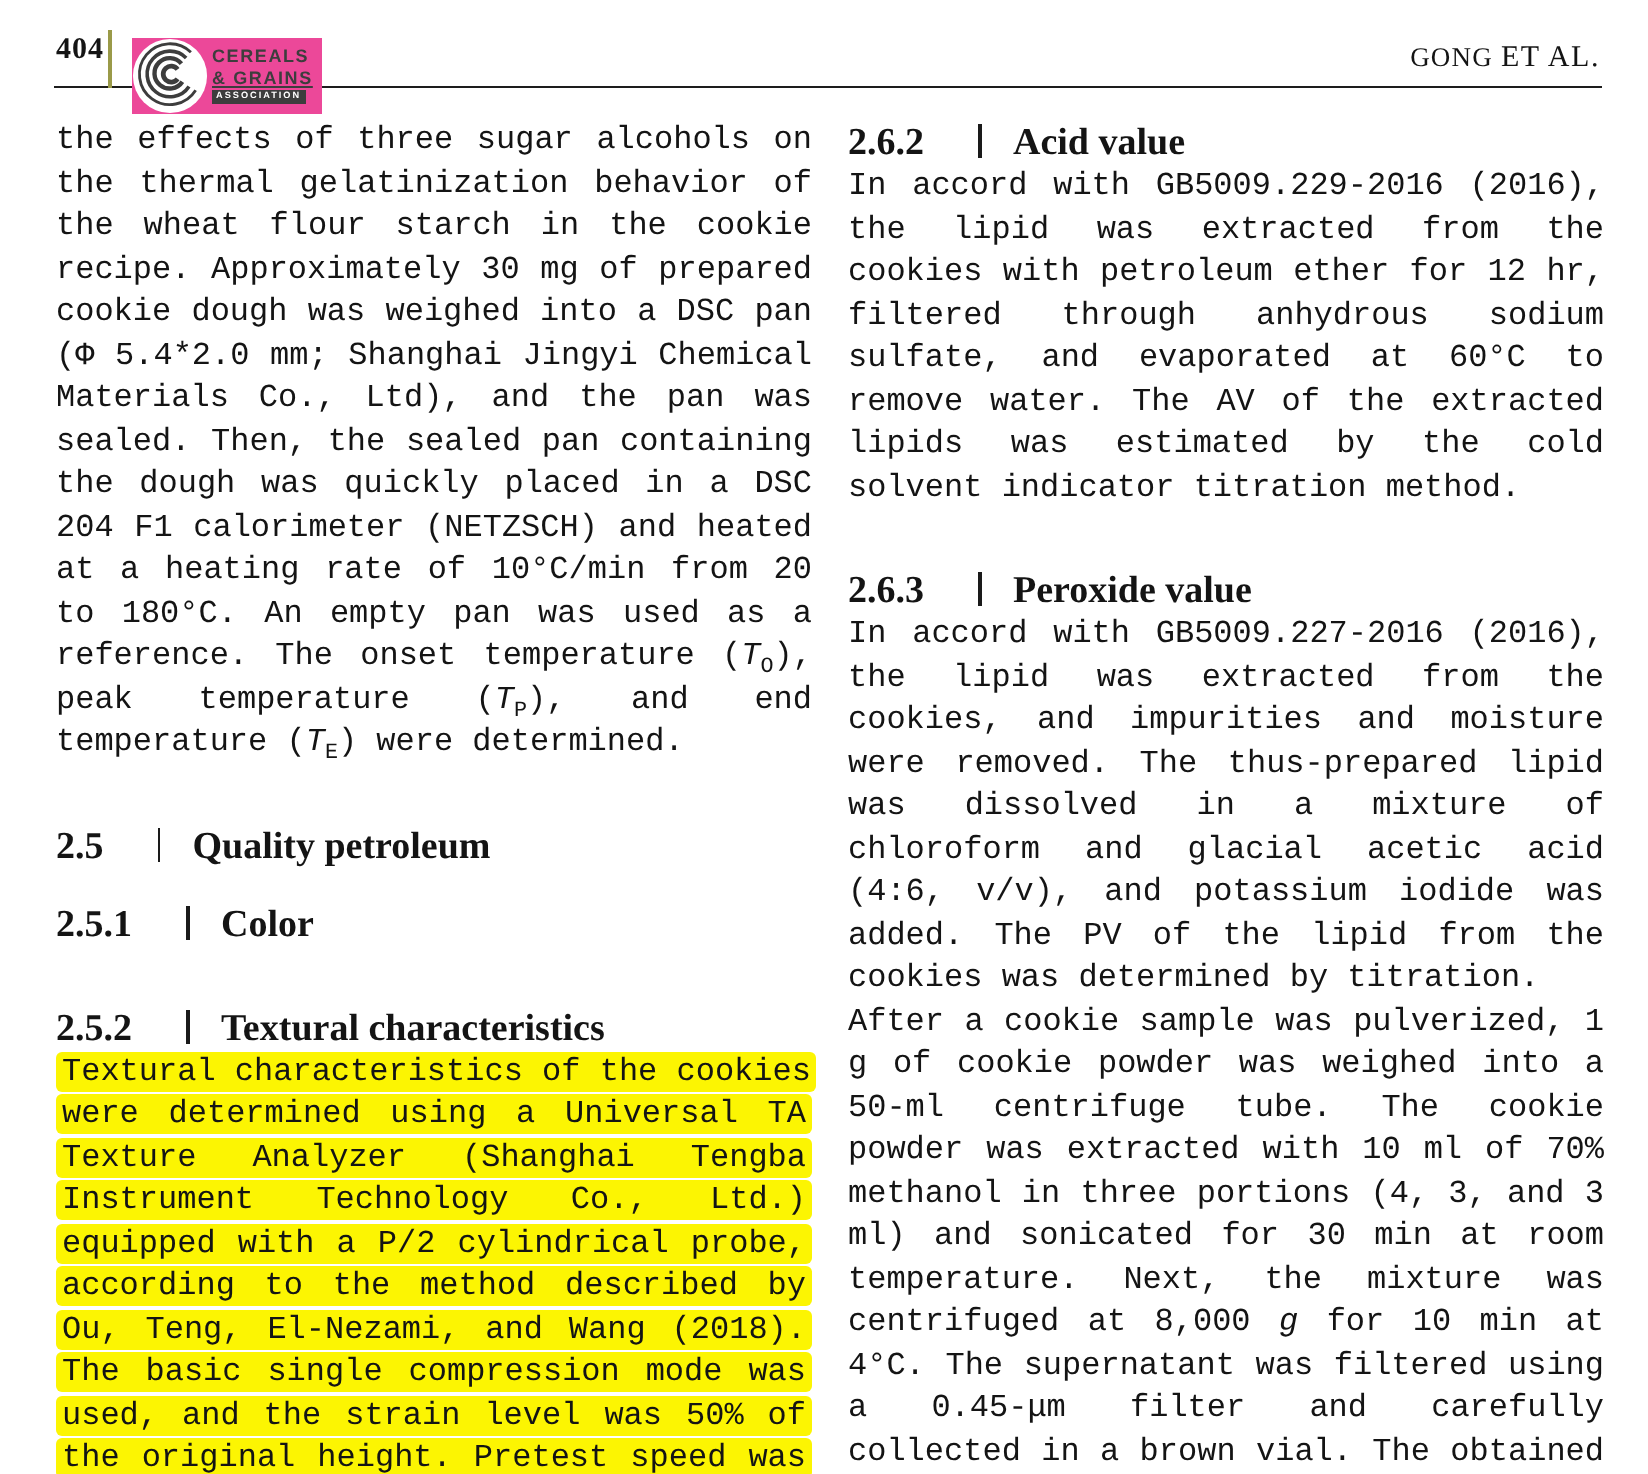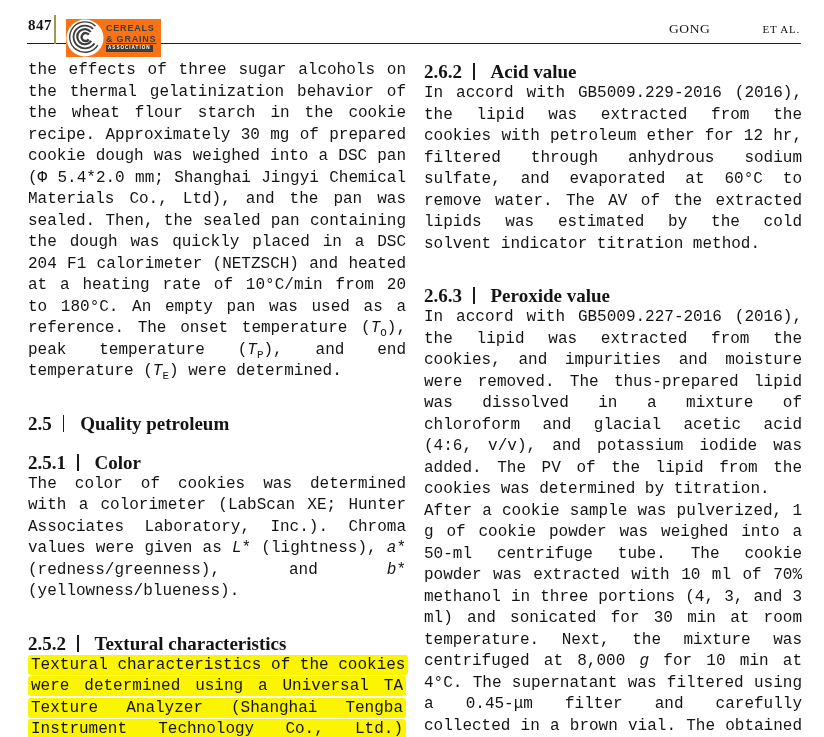"847" div.page-number { text: 847 -> 404 }
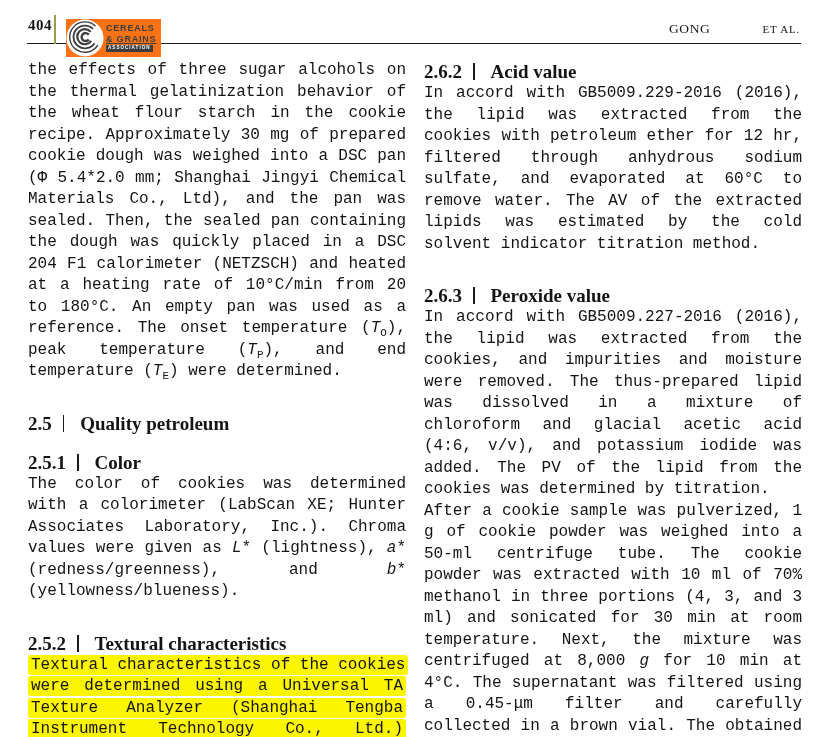"CEREALS" .logo { background: #f97316 -> #ec4899 }
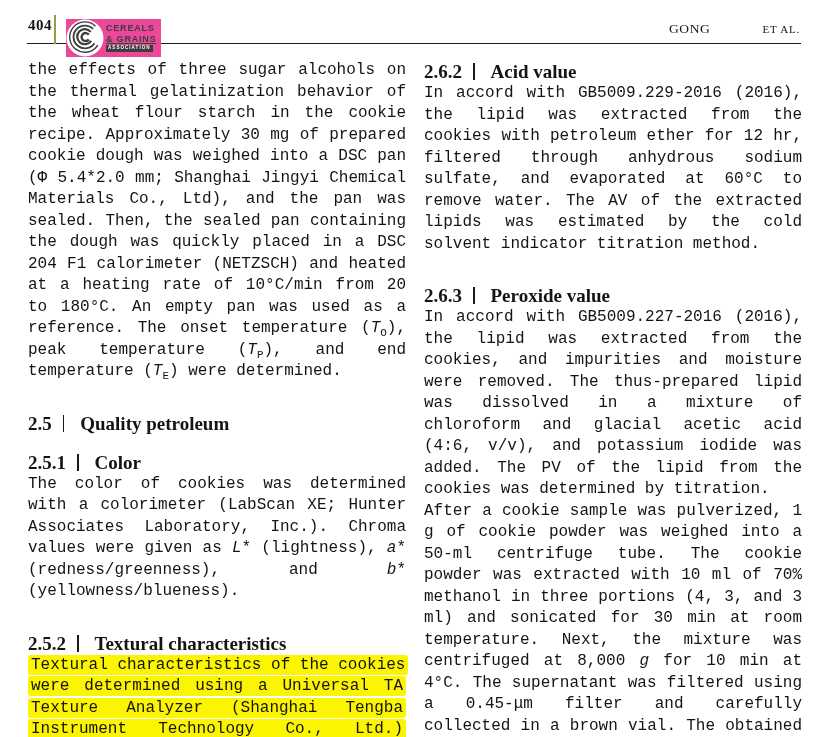"ET AL." .running-head .etal { font-size: 11px -> 15px; margin-left: 48px -> none }
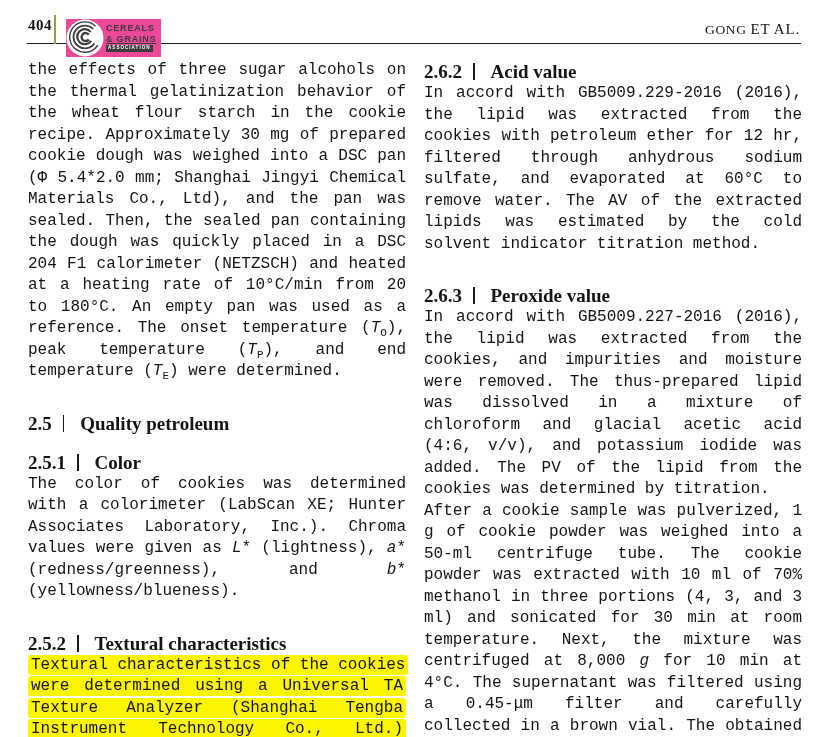"2.6.2" .sec-num { margin-right: 11px -> 27px }
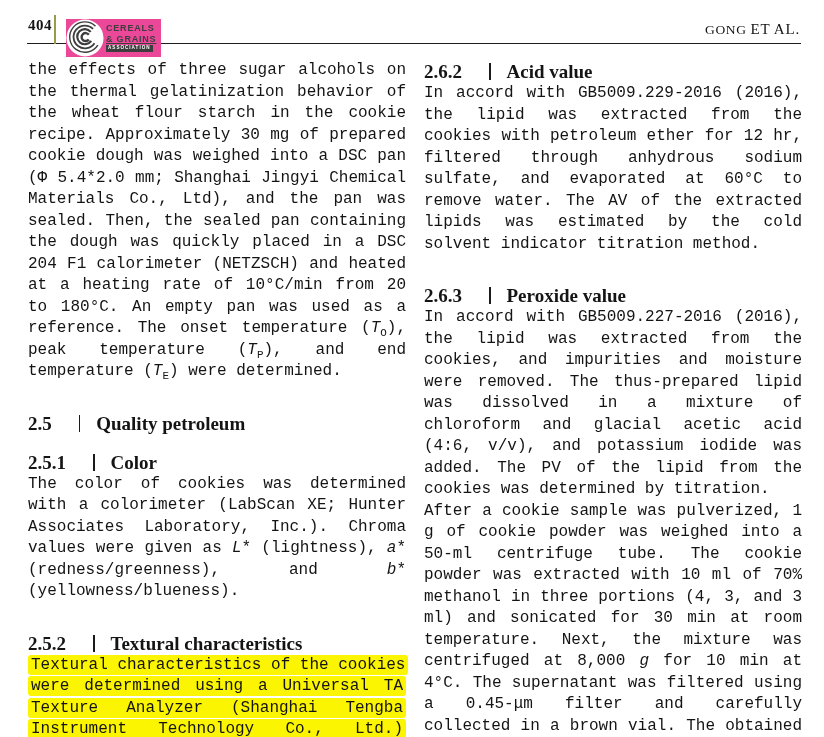"The color of cookies was" p.mt-para { html: <p>The color of cookies was determined with a colorimeter (LabScan XE; Hunter Associates Laboratory, Inc.). Chroma values were given as <i>L</i>* (lightness), <i>a</i>* (redness/greenness), and <i>b</i>* (yellowness/blueness).</p> -> none }
